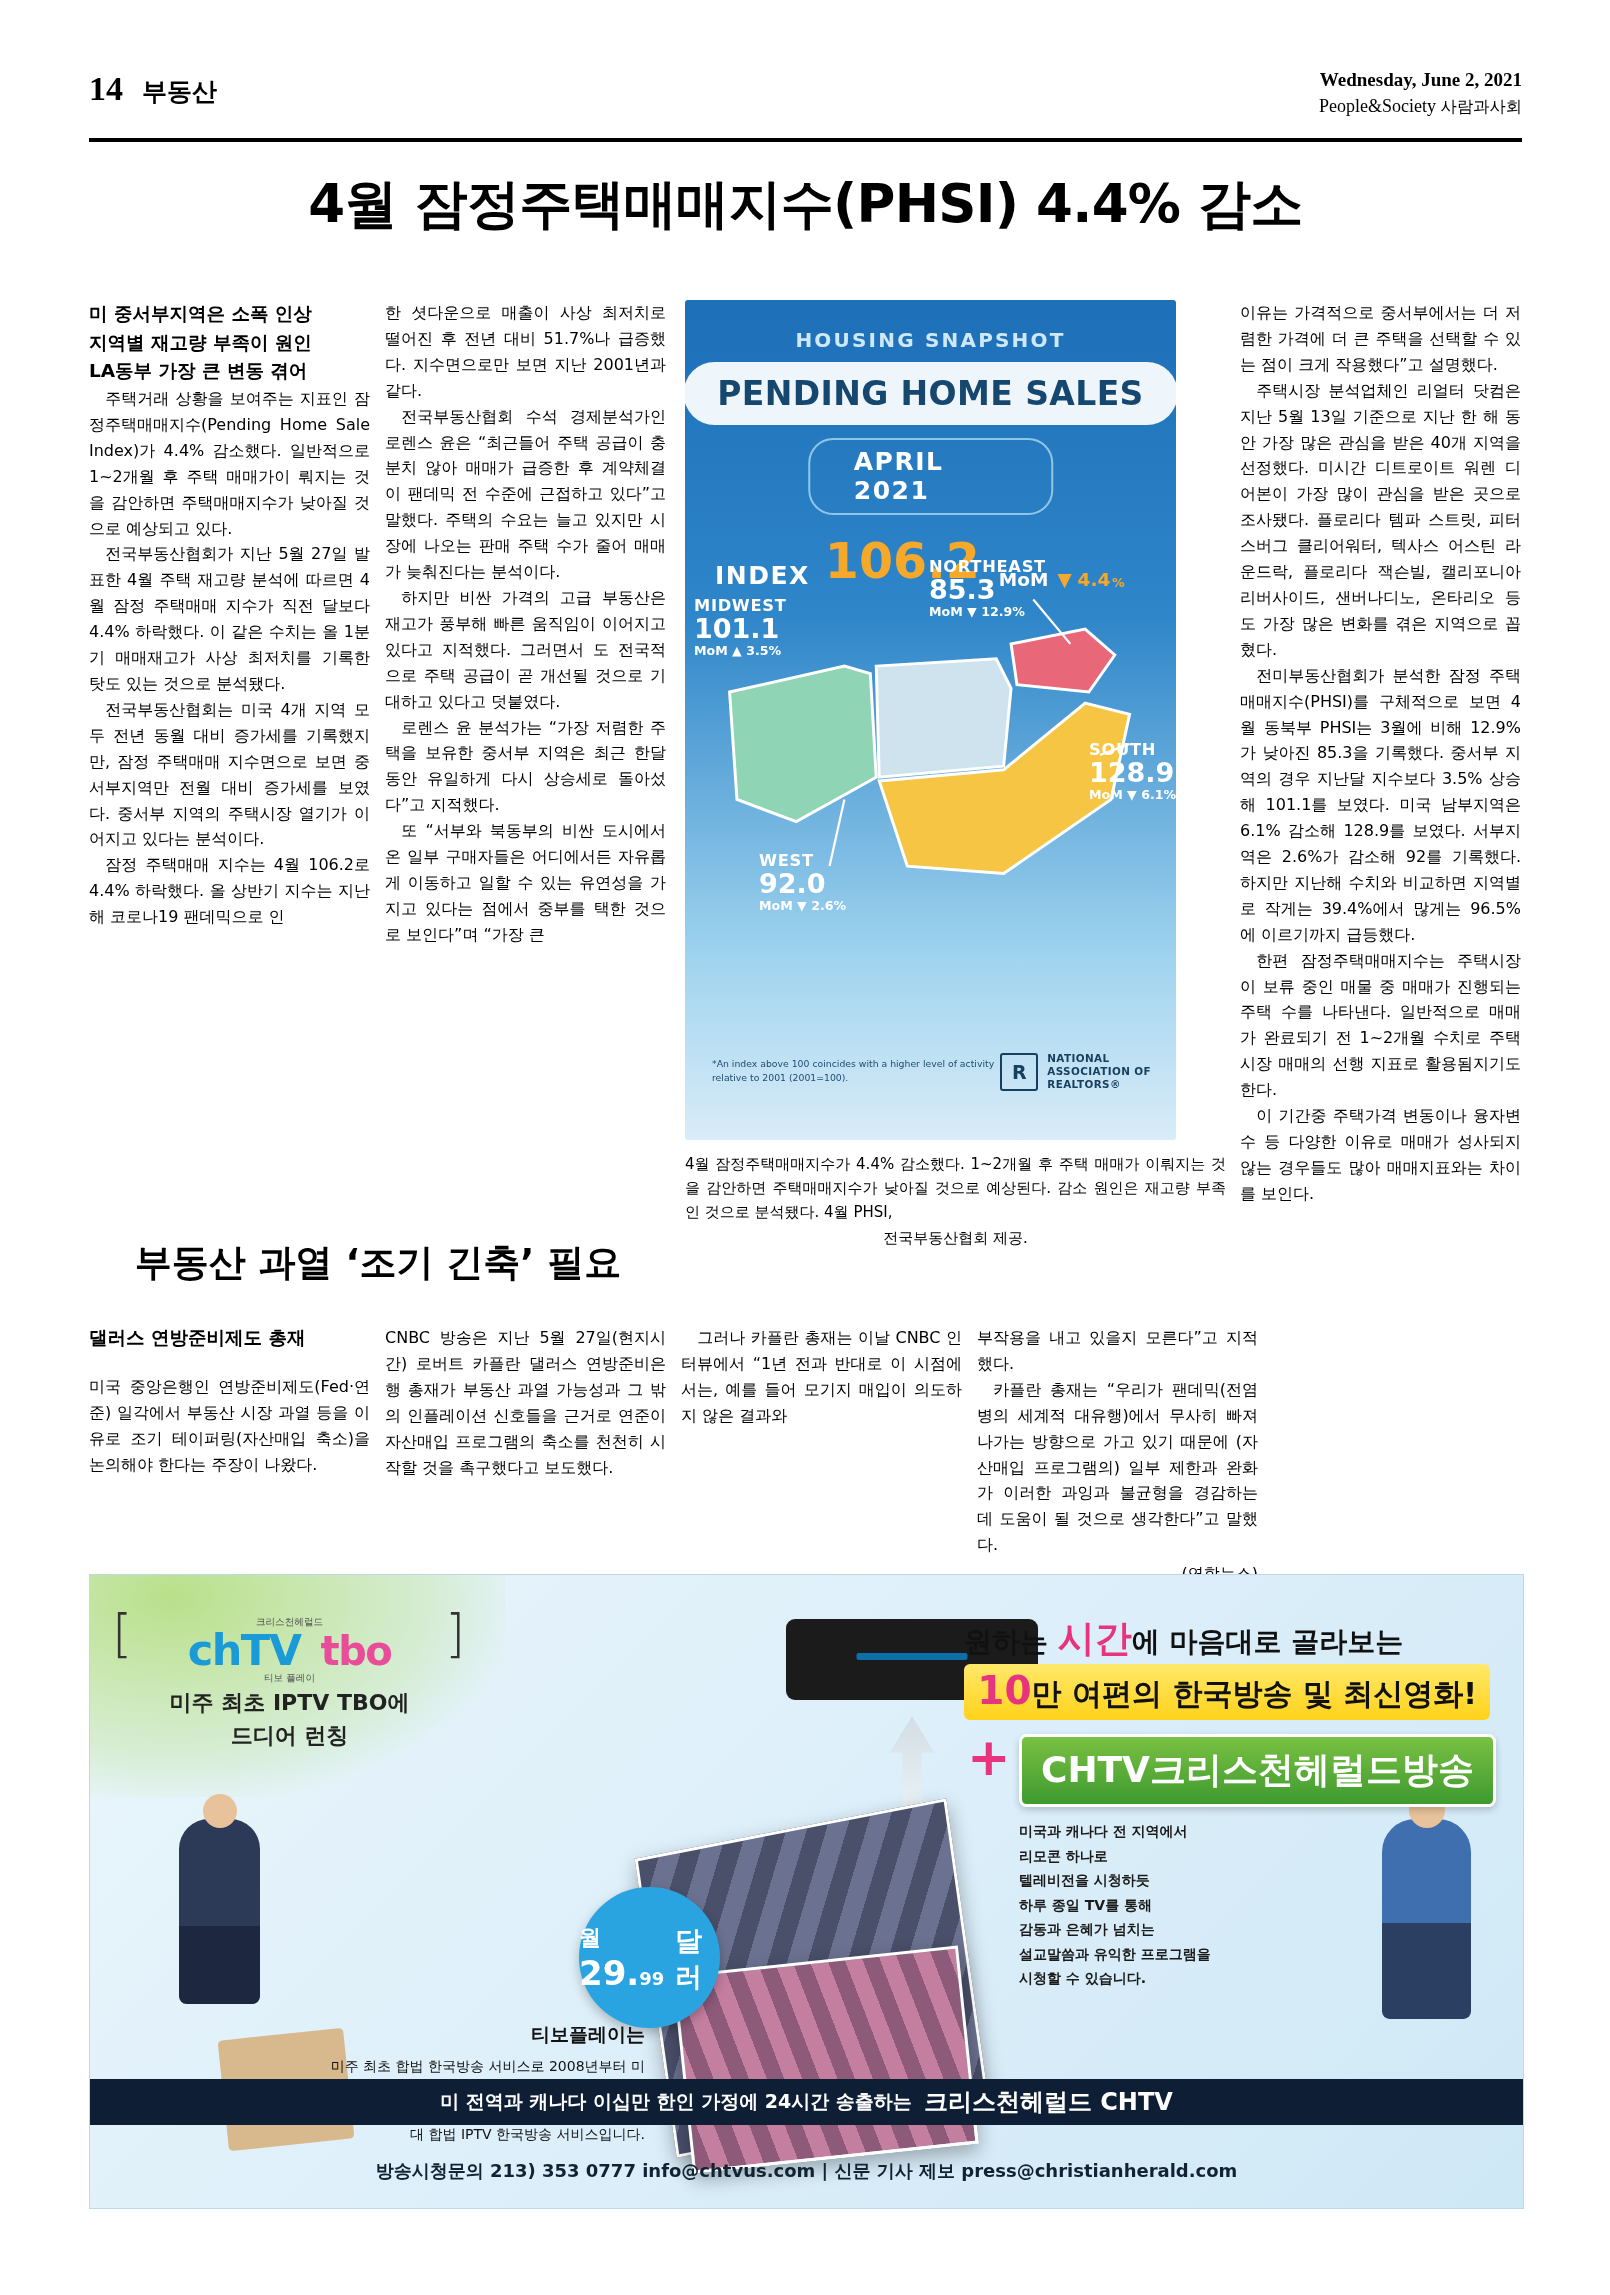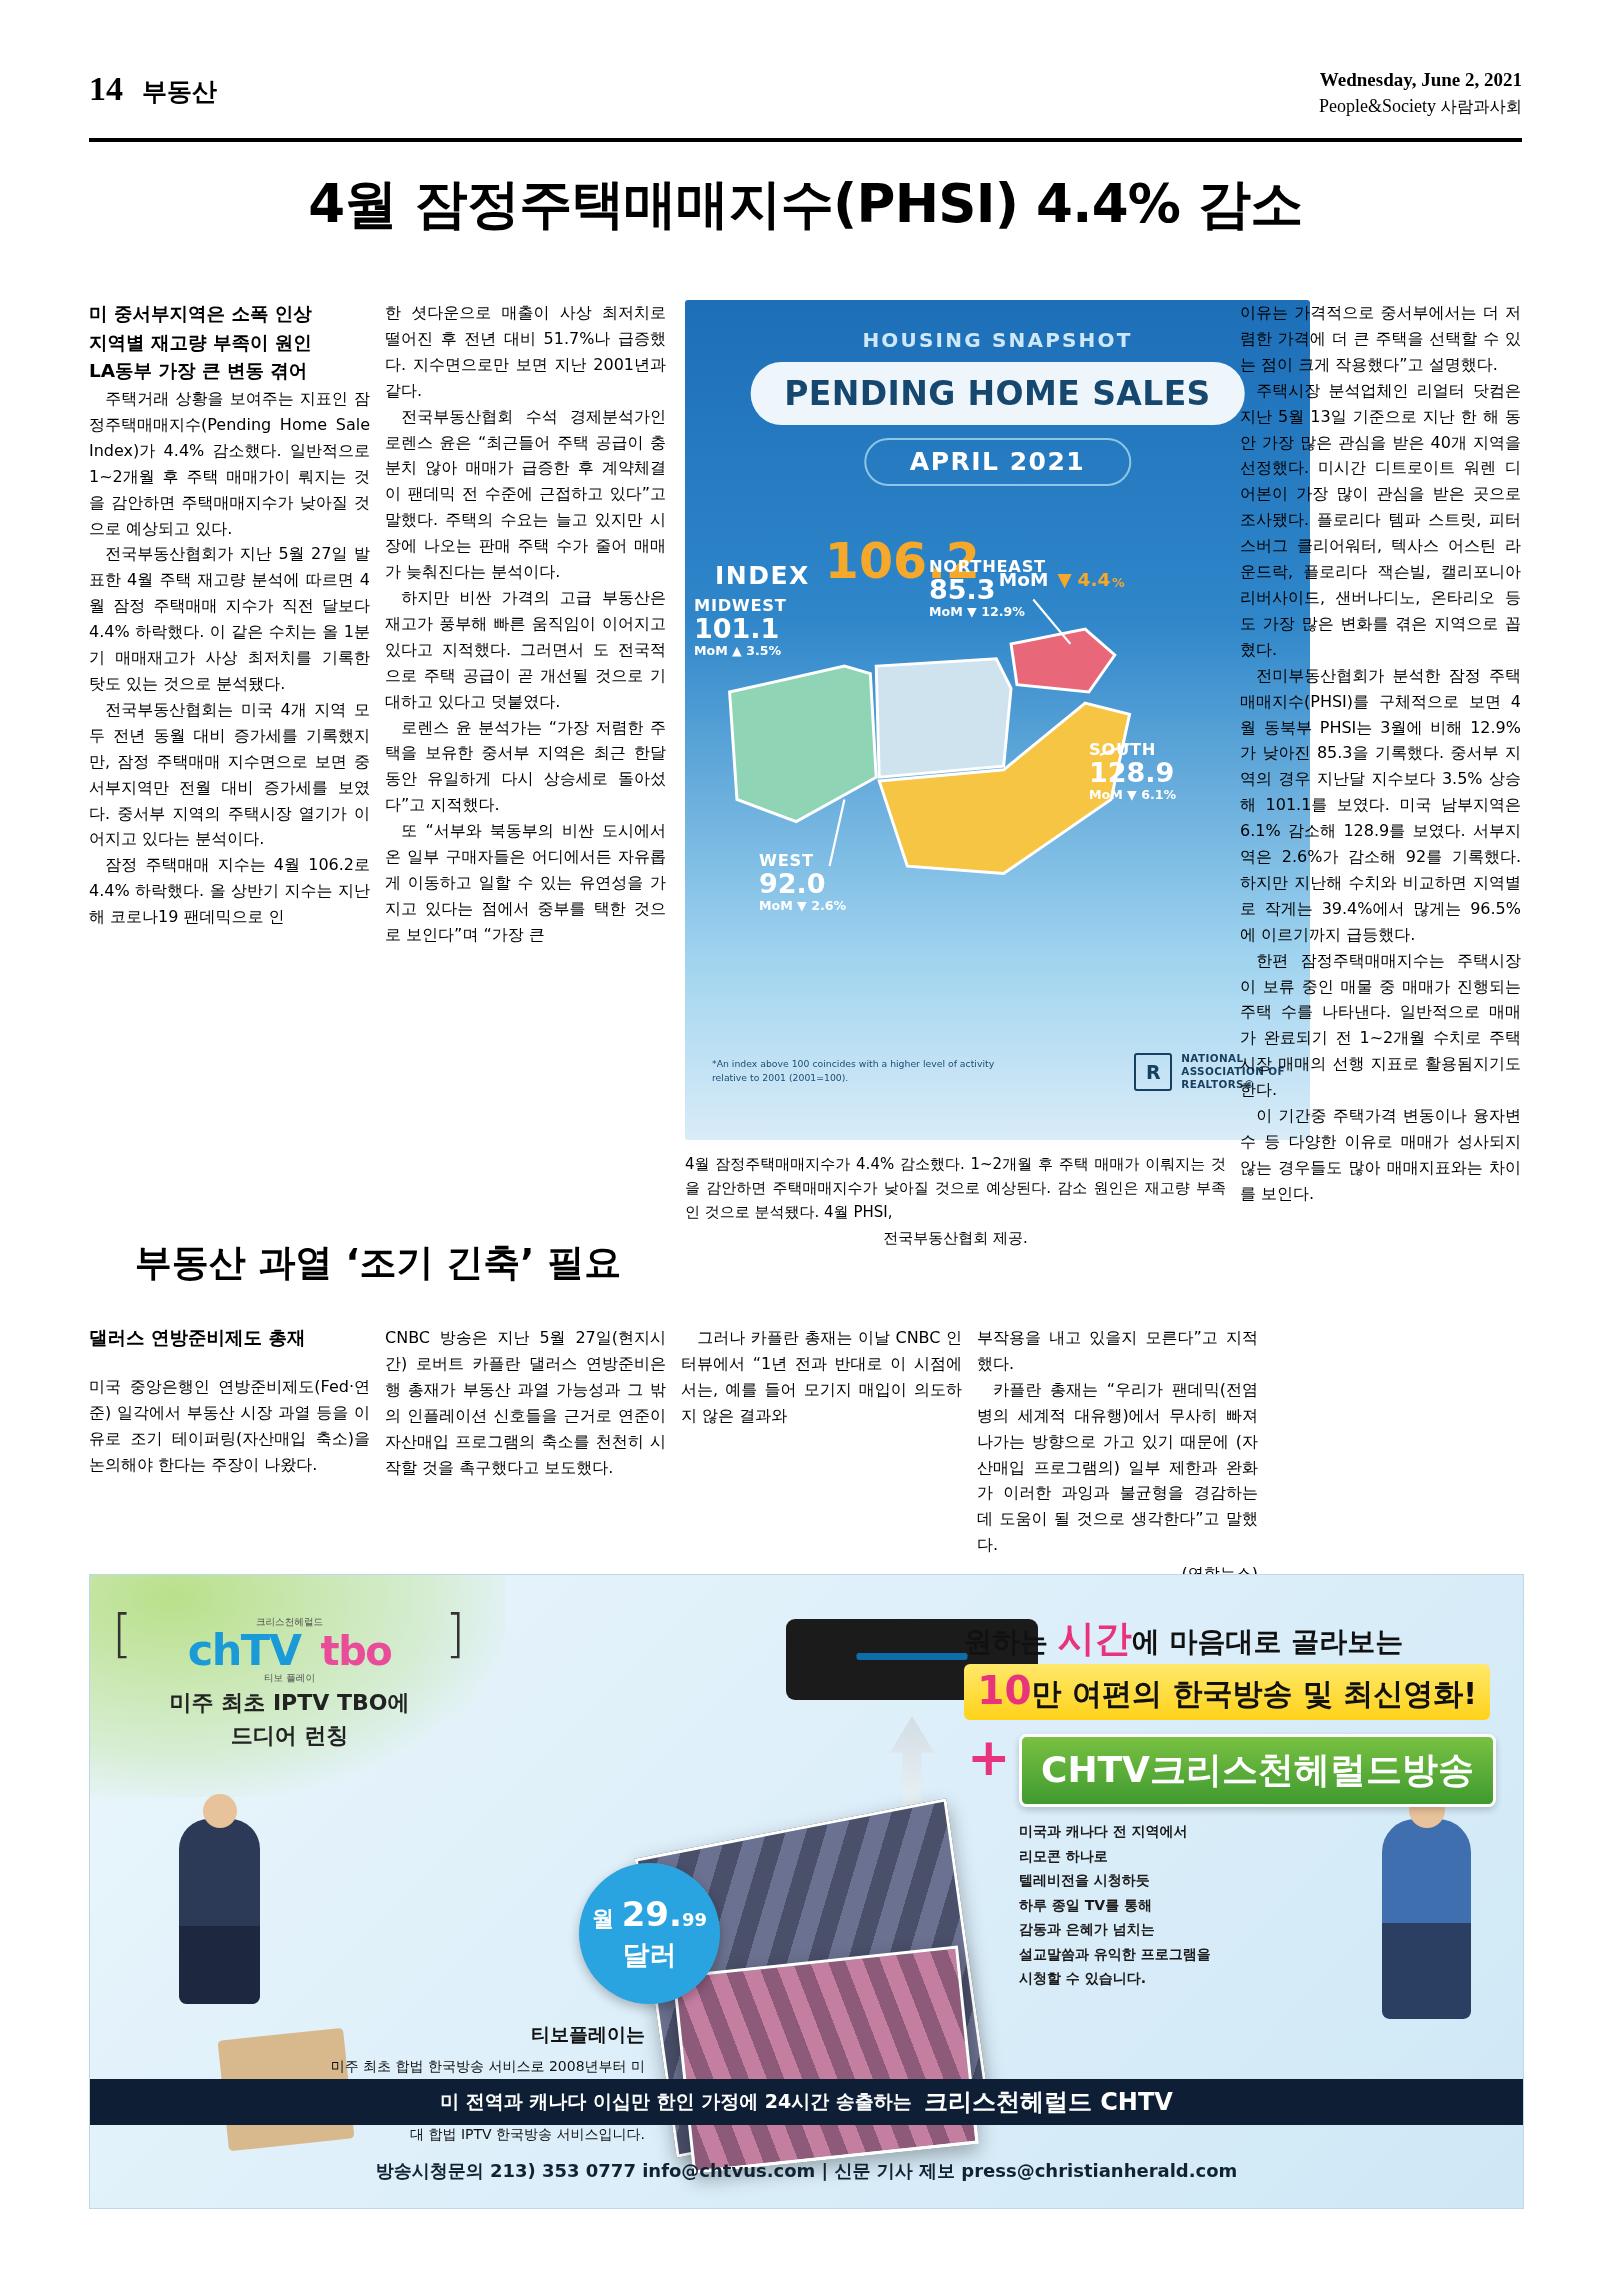"HOUSING SNAPSHOT" .graphic { width: 625px -> 491px }
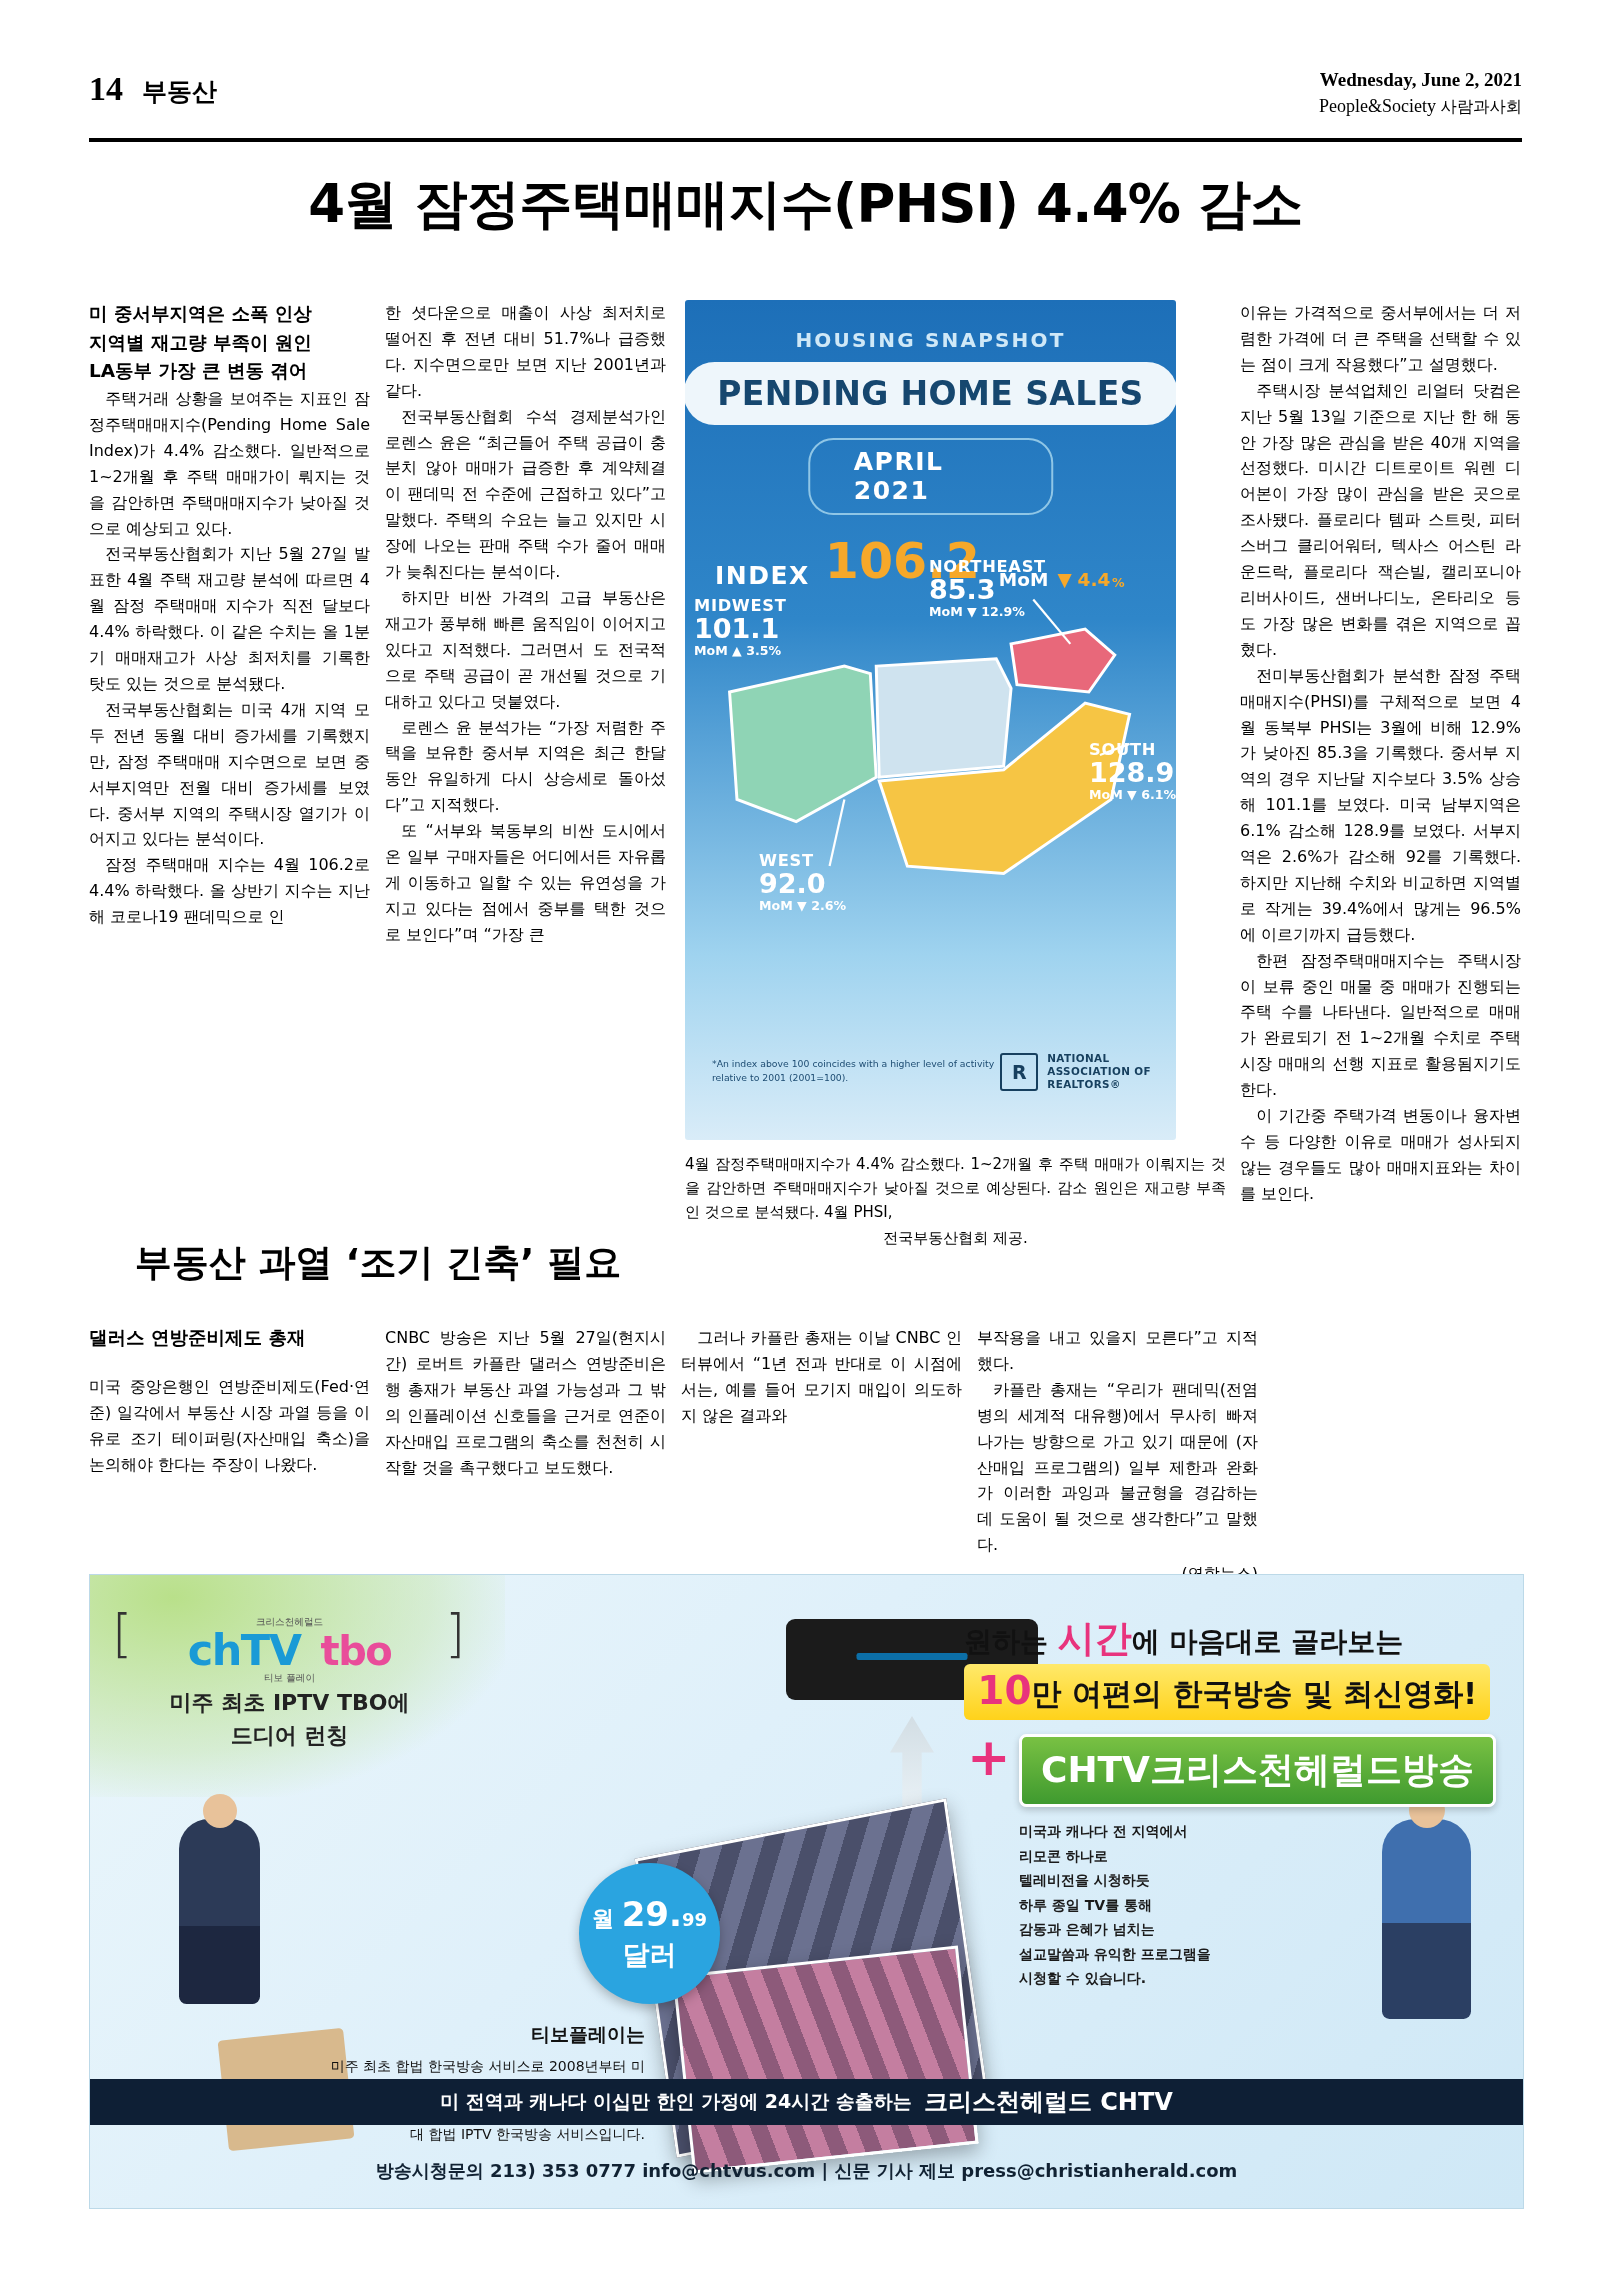"월 29.99" .pc { flex-direction: column -> none; top: 288px -> 312px }
